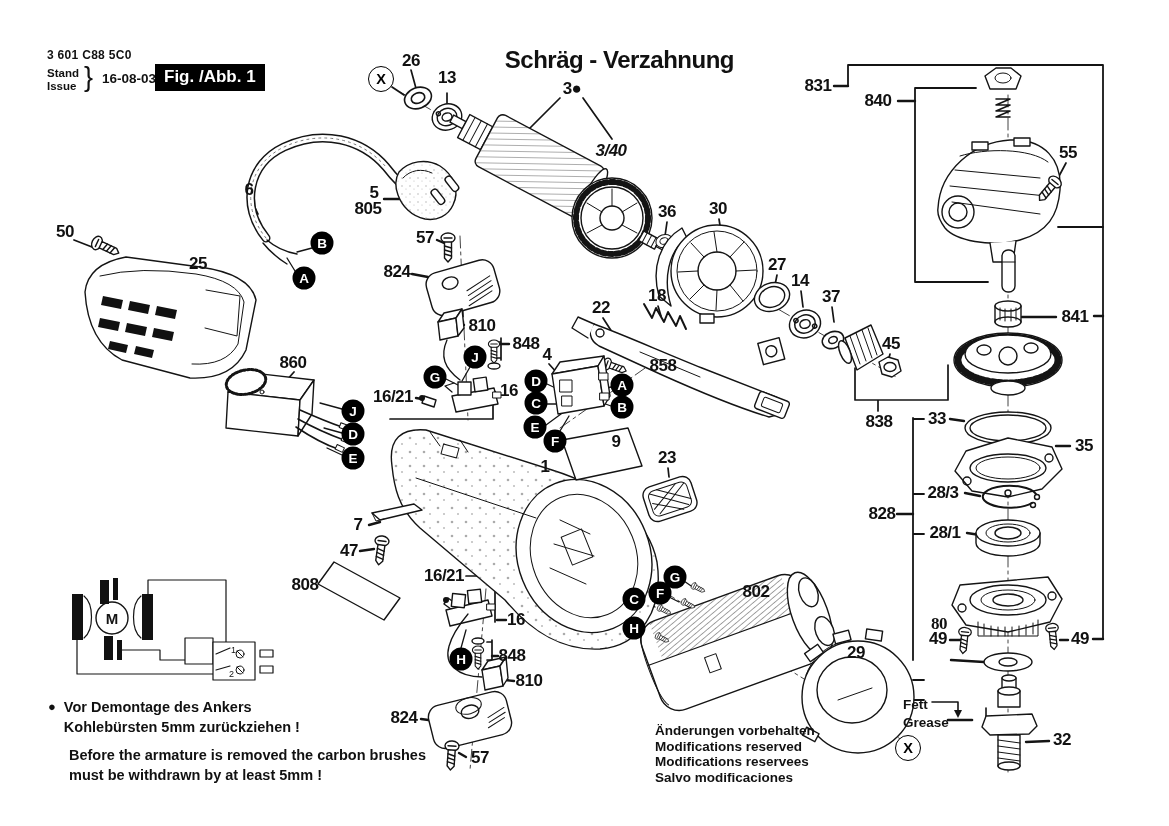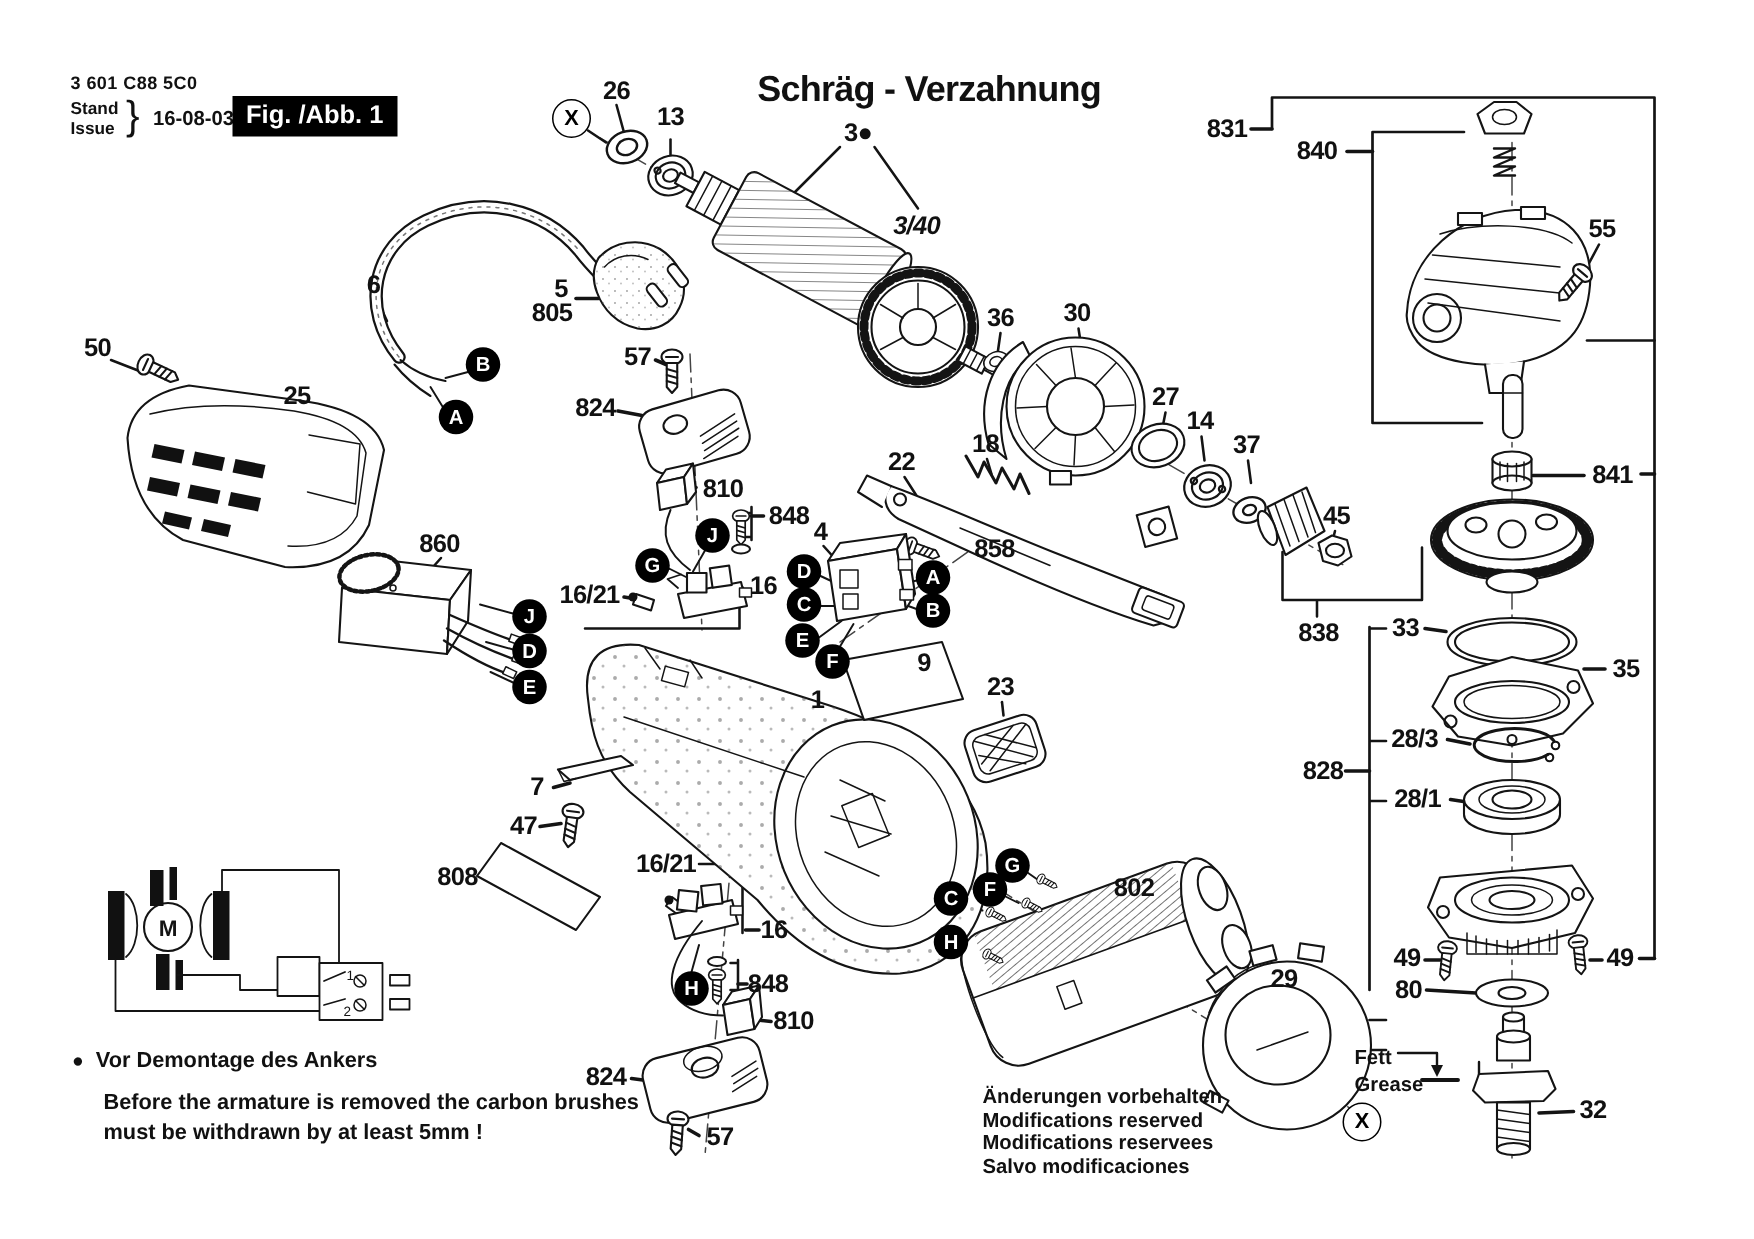"80" div.plabel { font-family: none -> Liberation Serif, serif; top: 660px -> 624px }
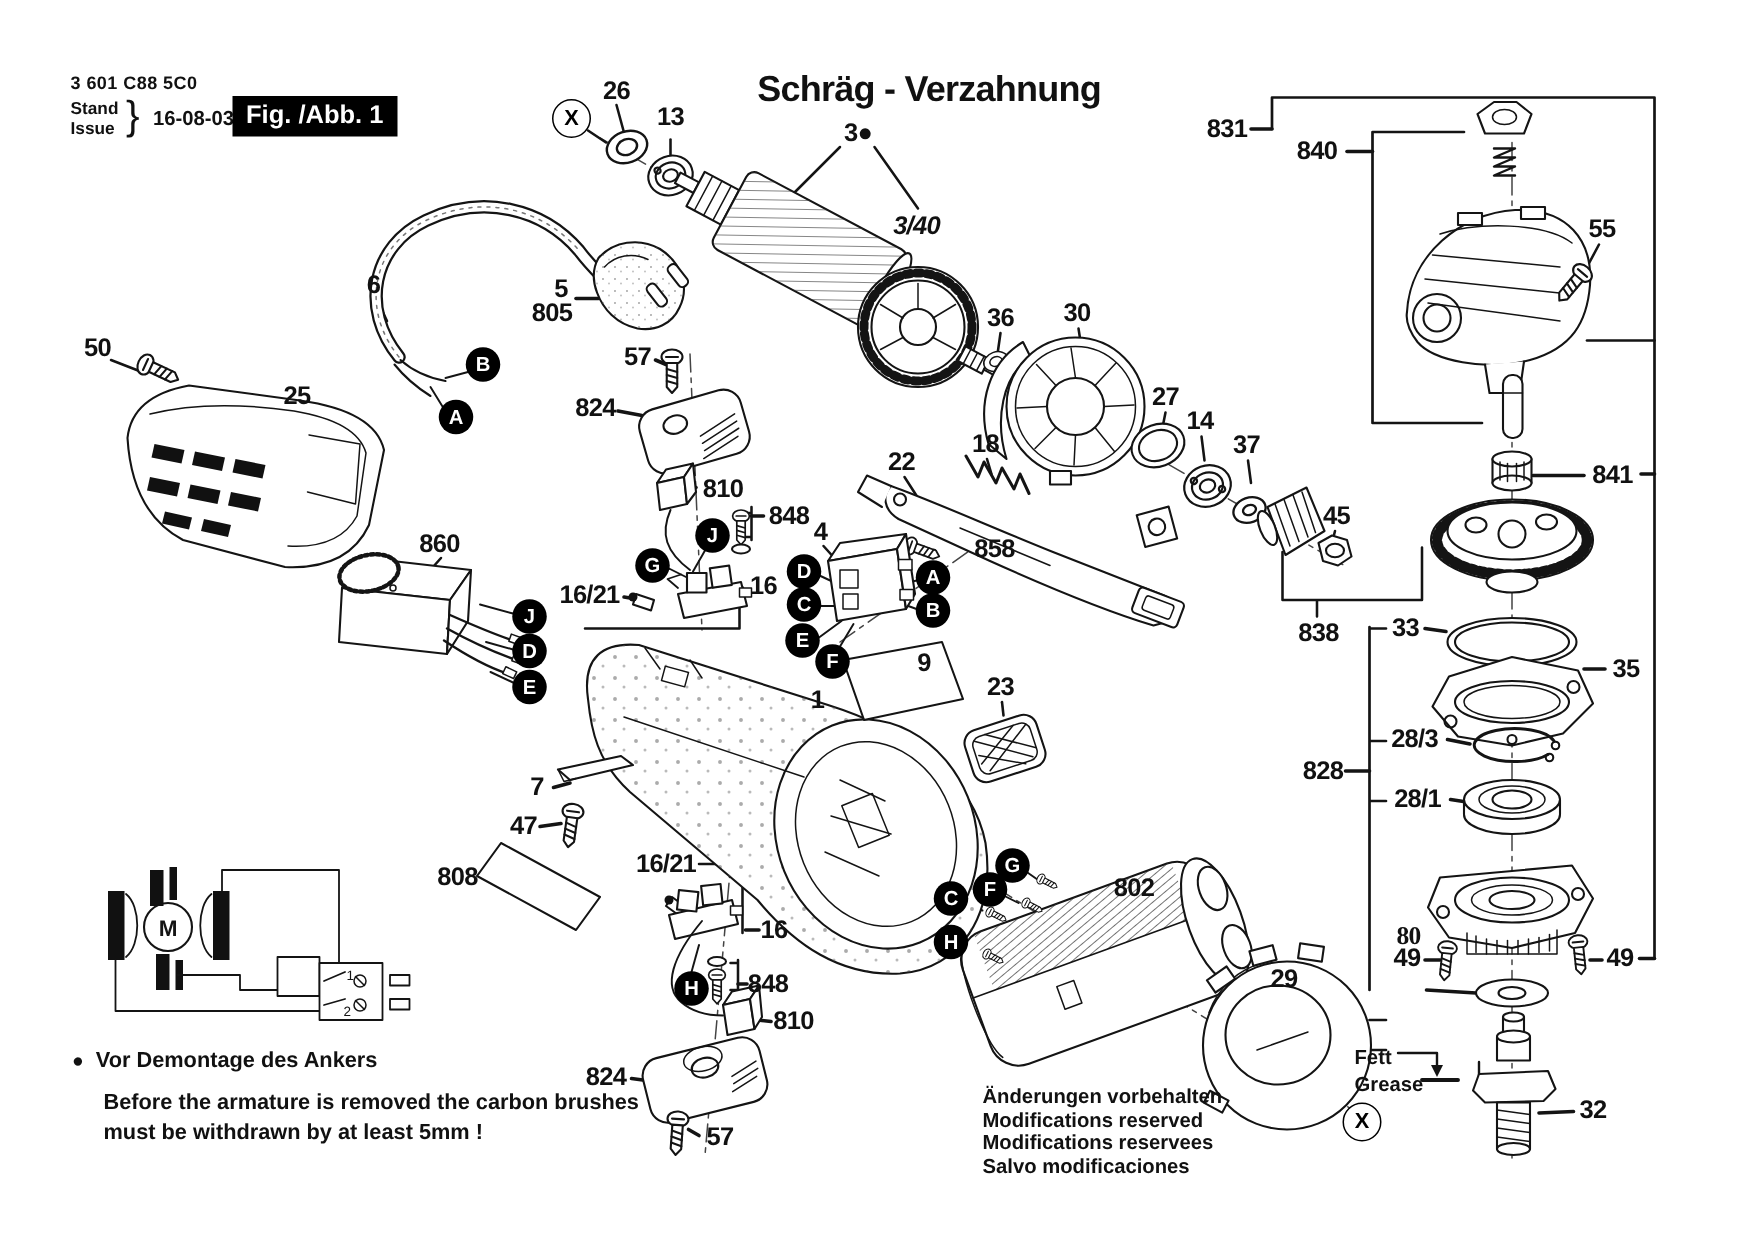"Kohlebürsten 5mm zurückziehen !" div { html: none -> <div>Kohlebürsten 5mm zurückziehen !</div> }
